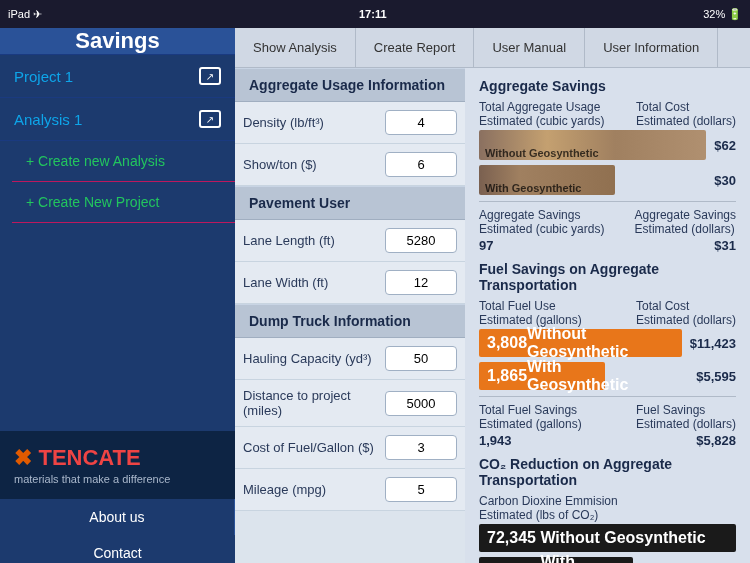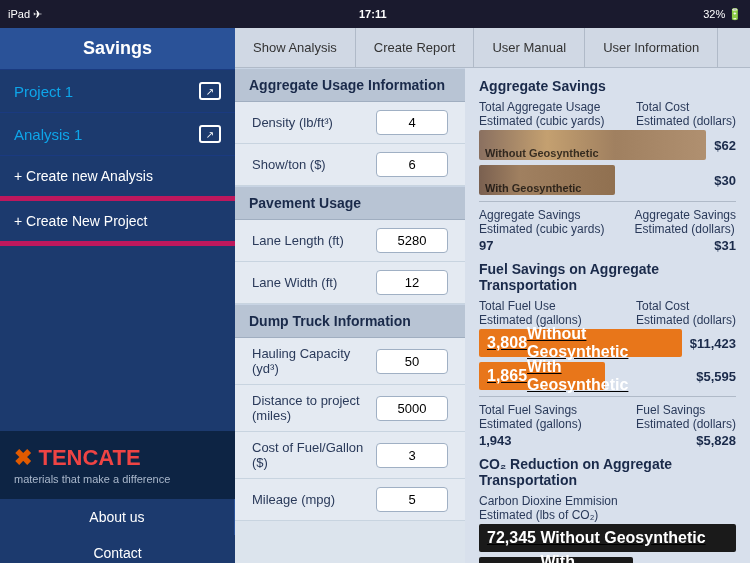"Savings" .sidebar-header { font-size: 18px -> 22px; padding: 10px -> none }
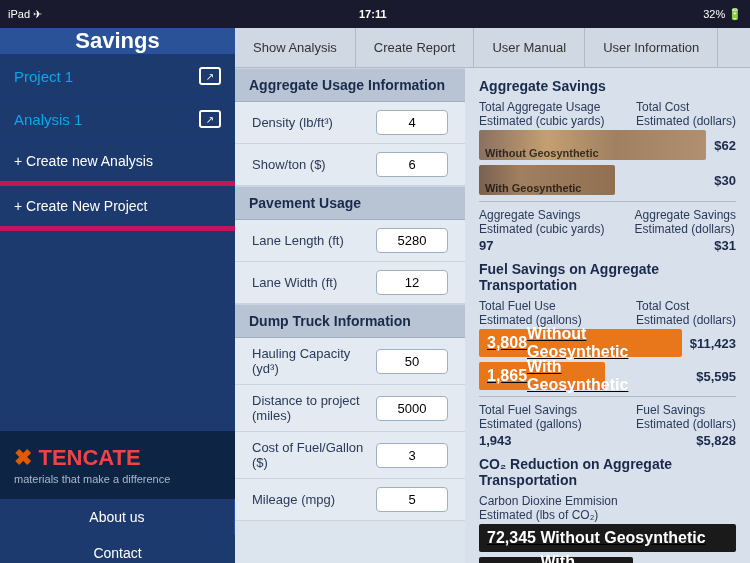"Density (lb/ft³)" .form-field { padding: 8px 17px -> 8px 8px }
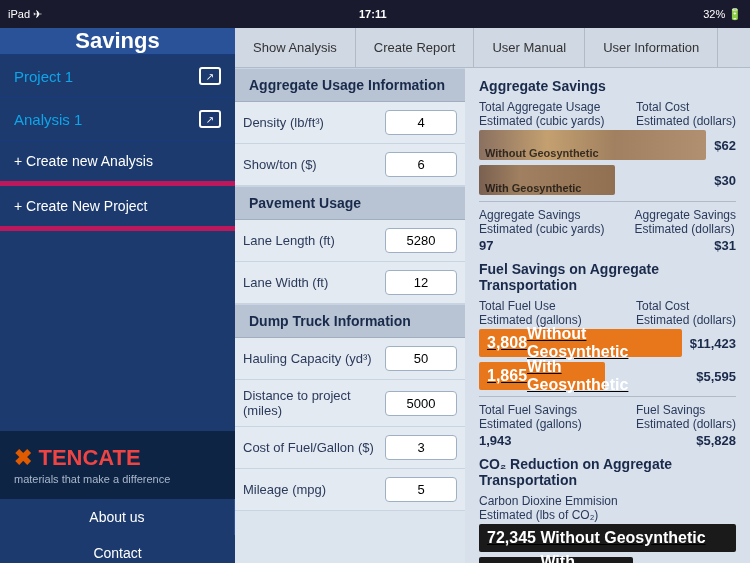"+ Create new Analysis" .sidebar-create { border-bottom: 5px solid #be185d -> 1px solid #be185d; color: #ffffff -> #22c55e; margin-left: none -> 12px }
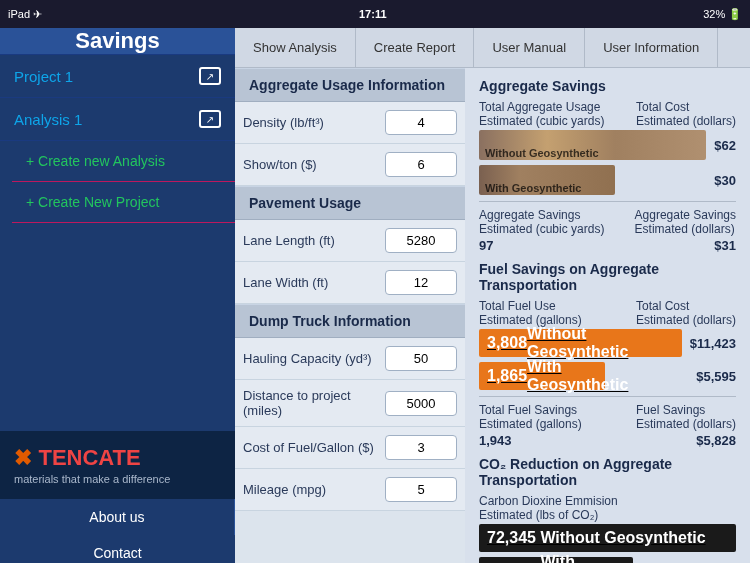"Without Geosynthetic" .bar-wrapper { text-decoration: underline -> none }
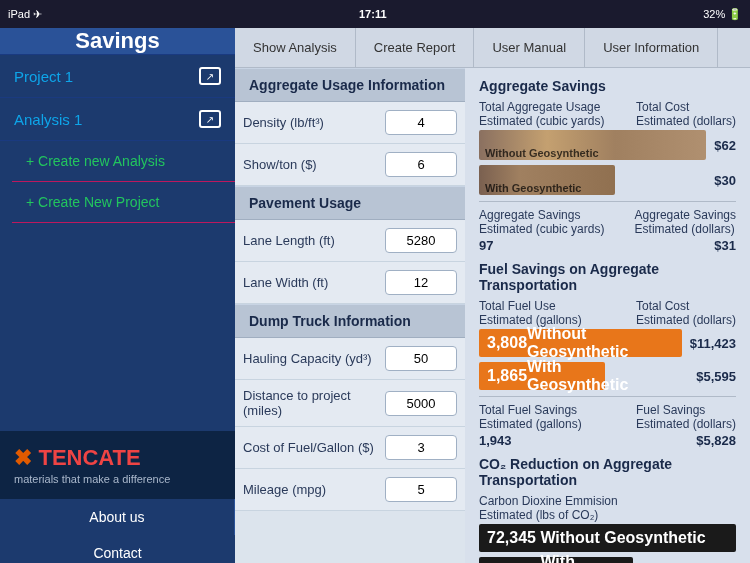"Pavement Usage" div.form-section-header { text: Usage -> User }
